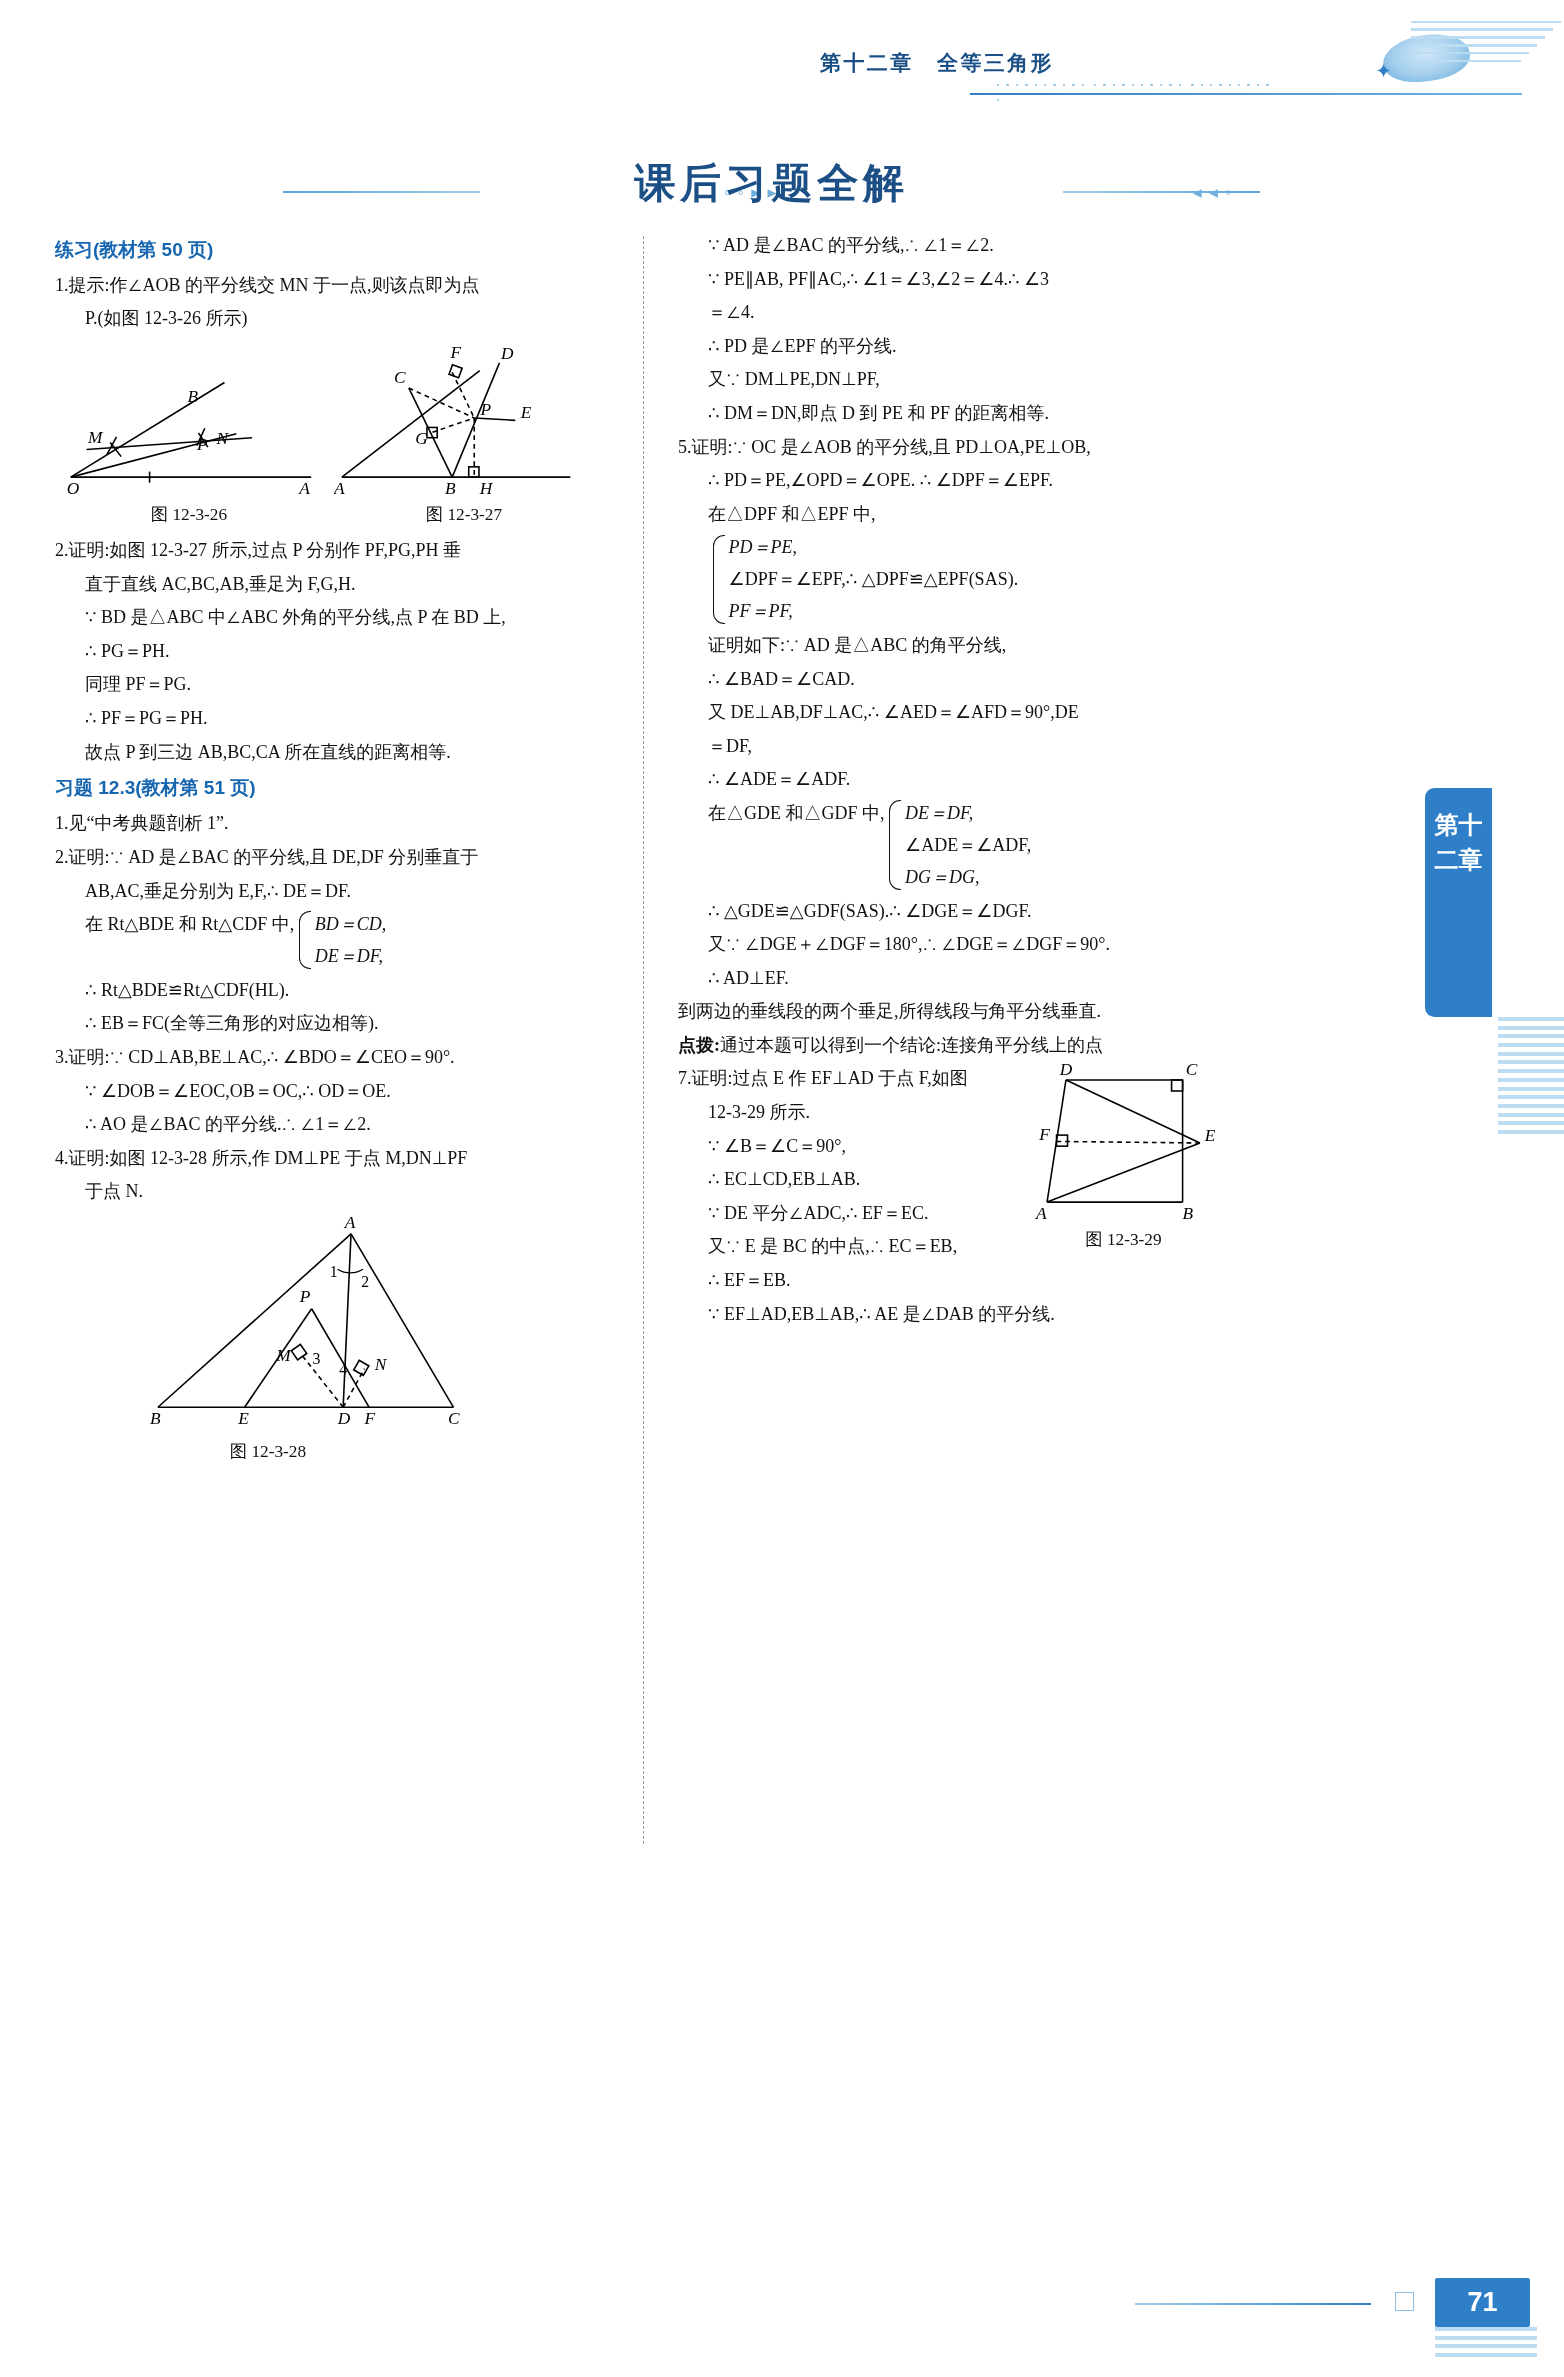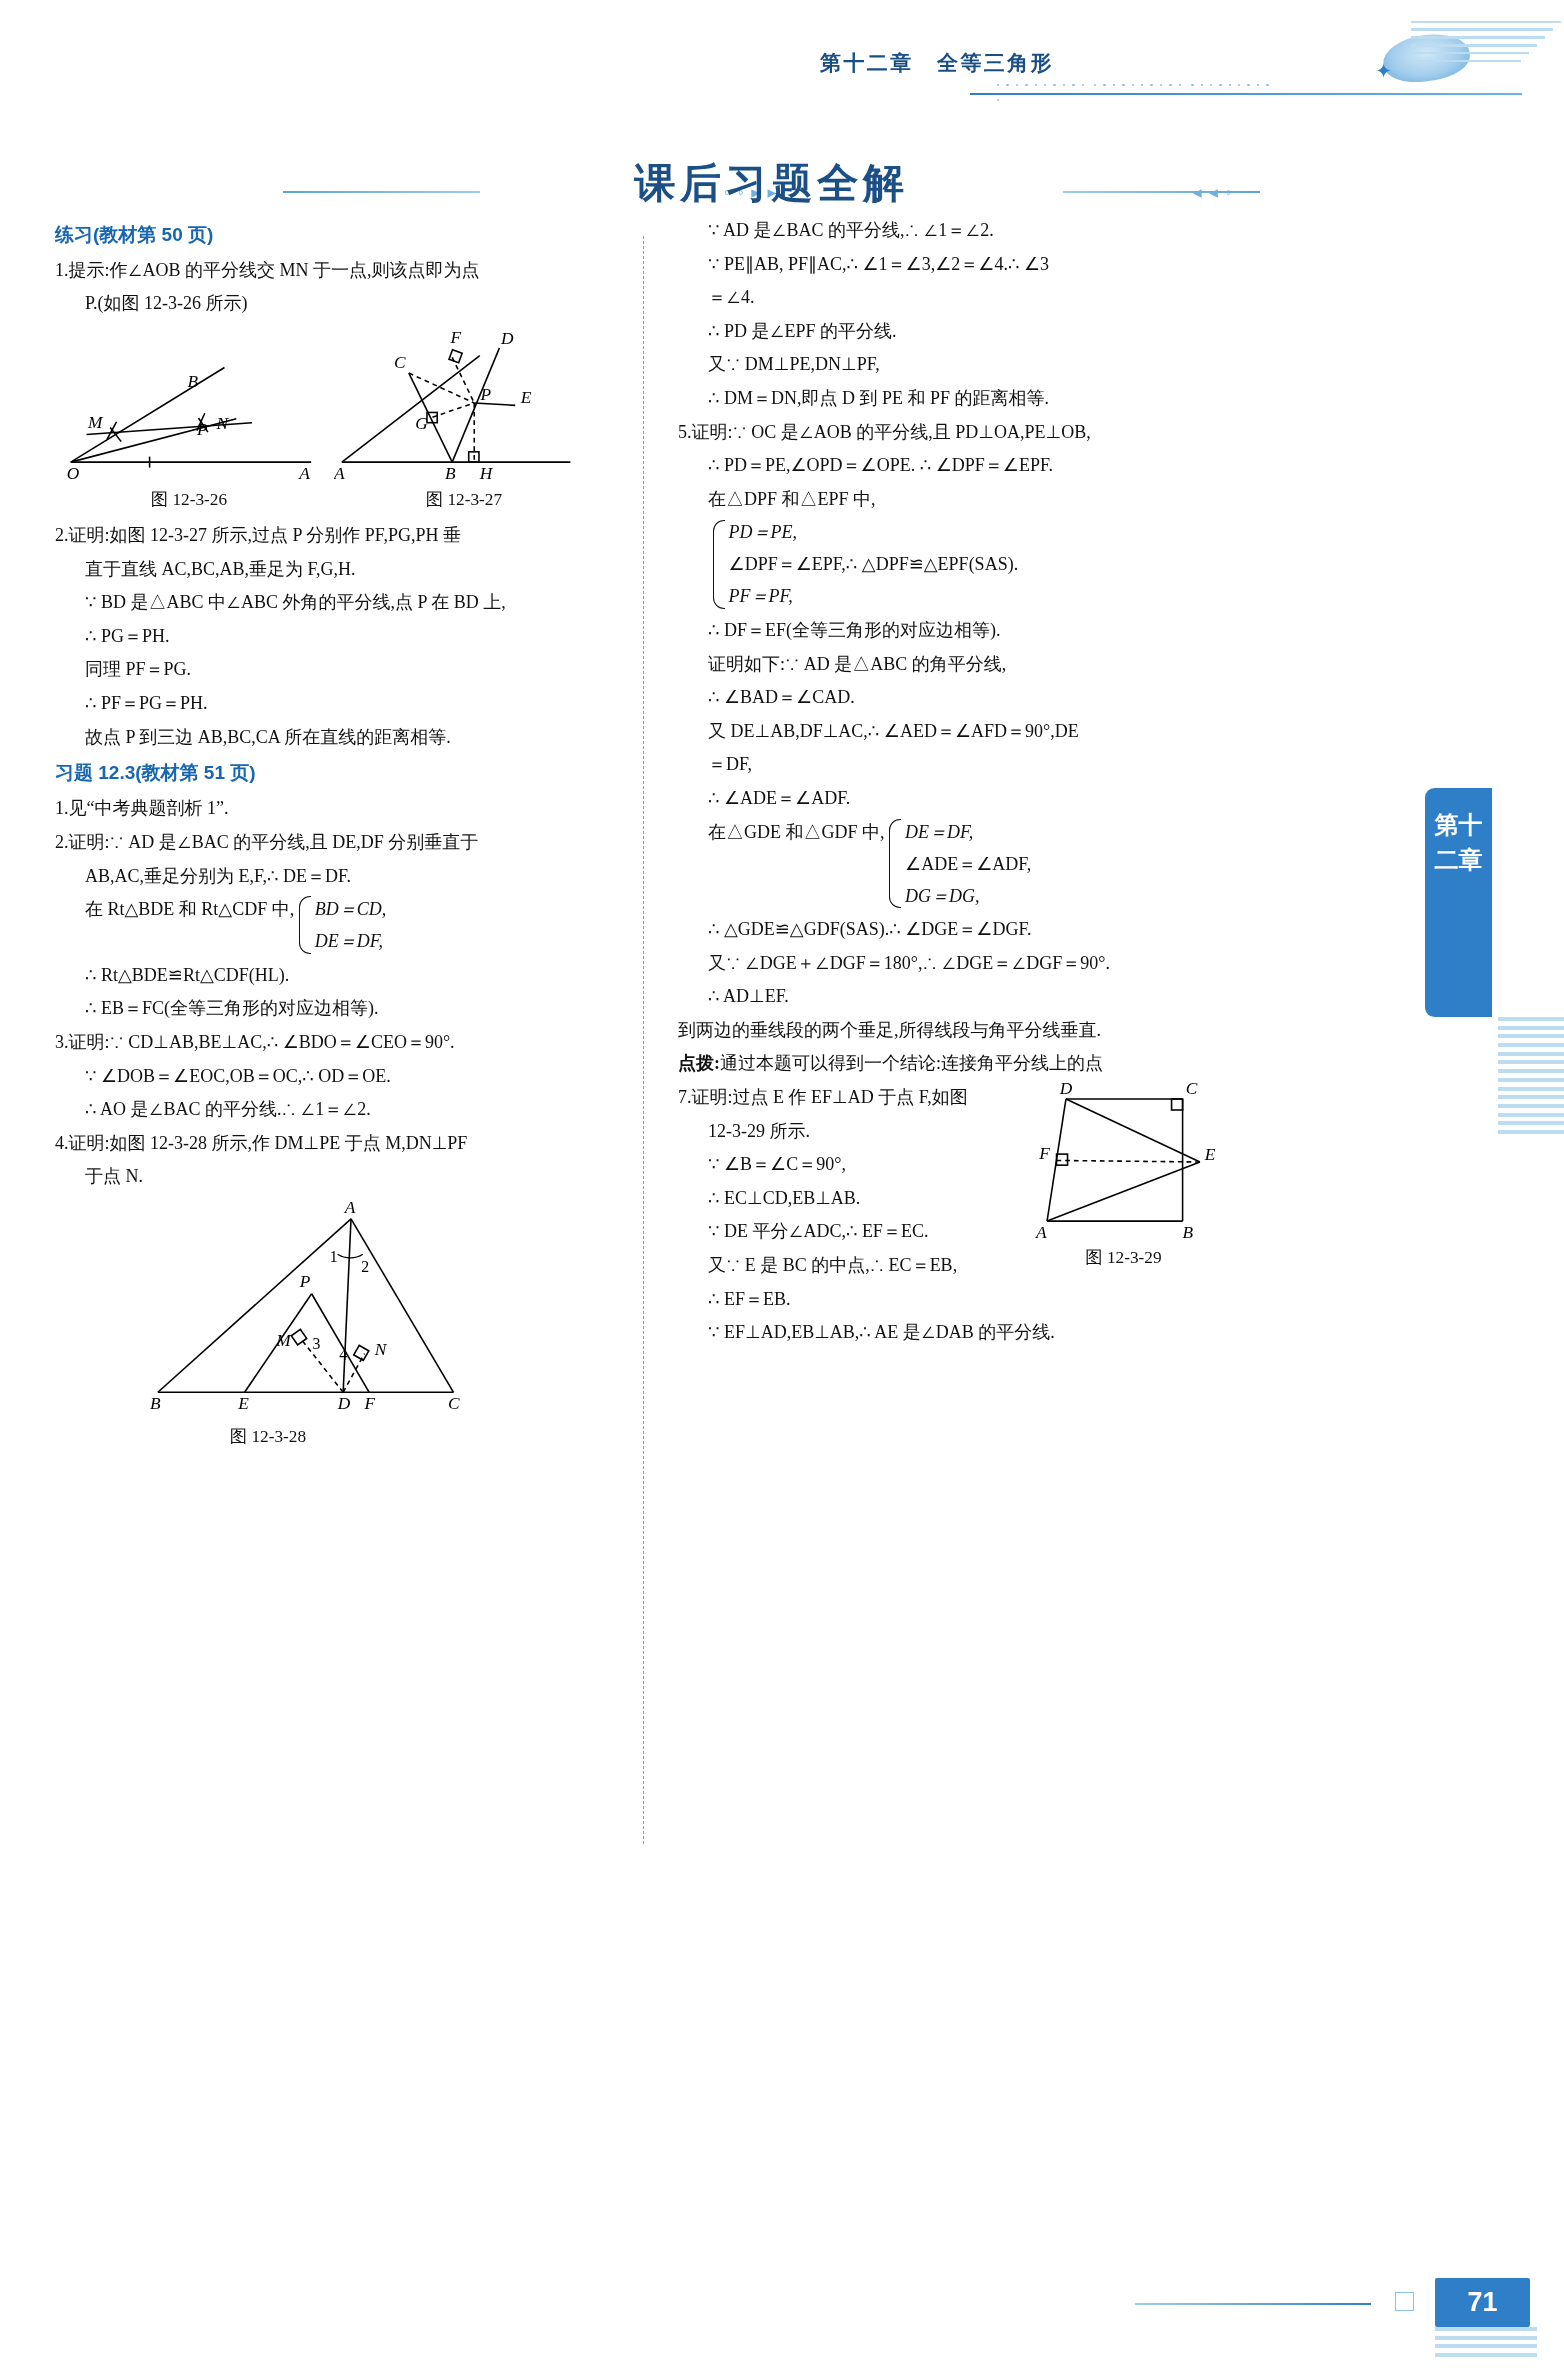"练习(教材第 50 页)" .col { top: 80px -> 95px }
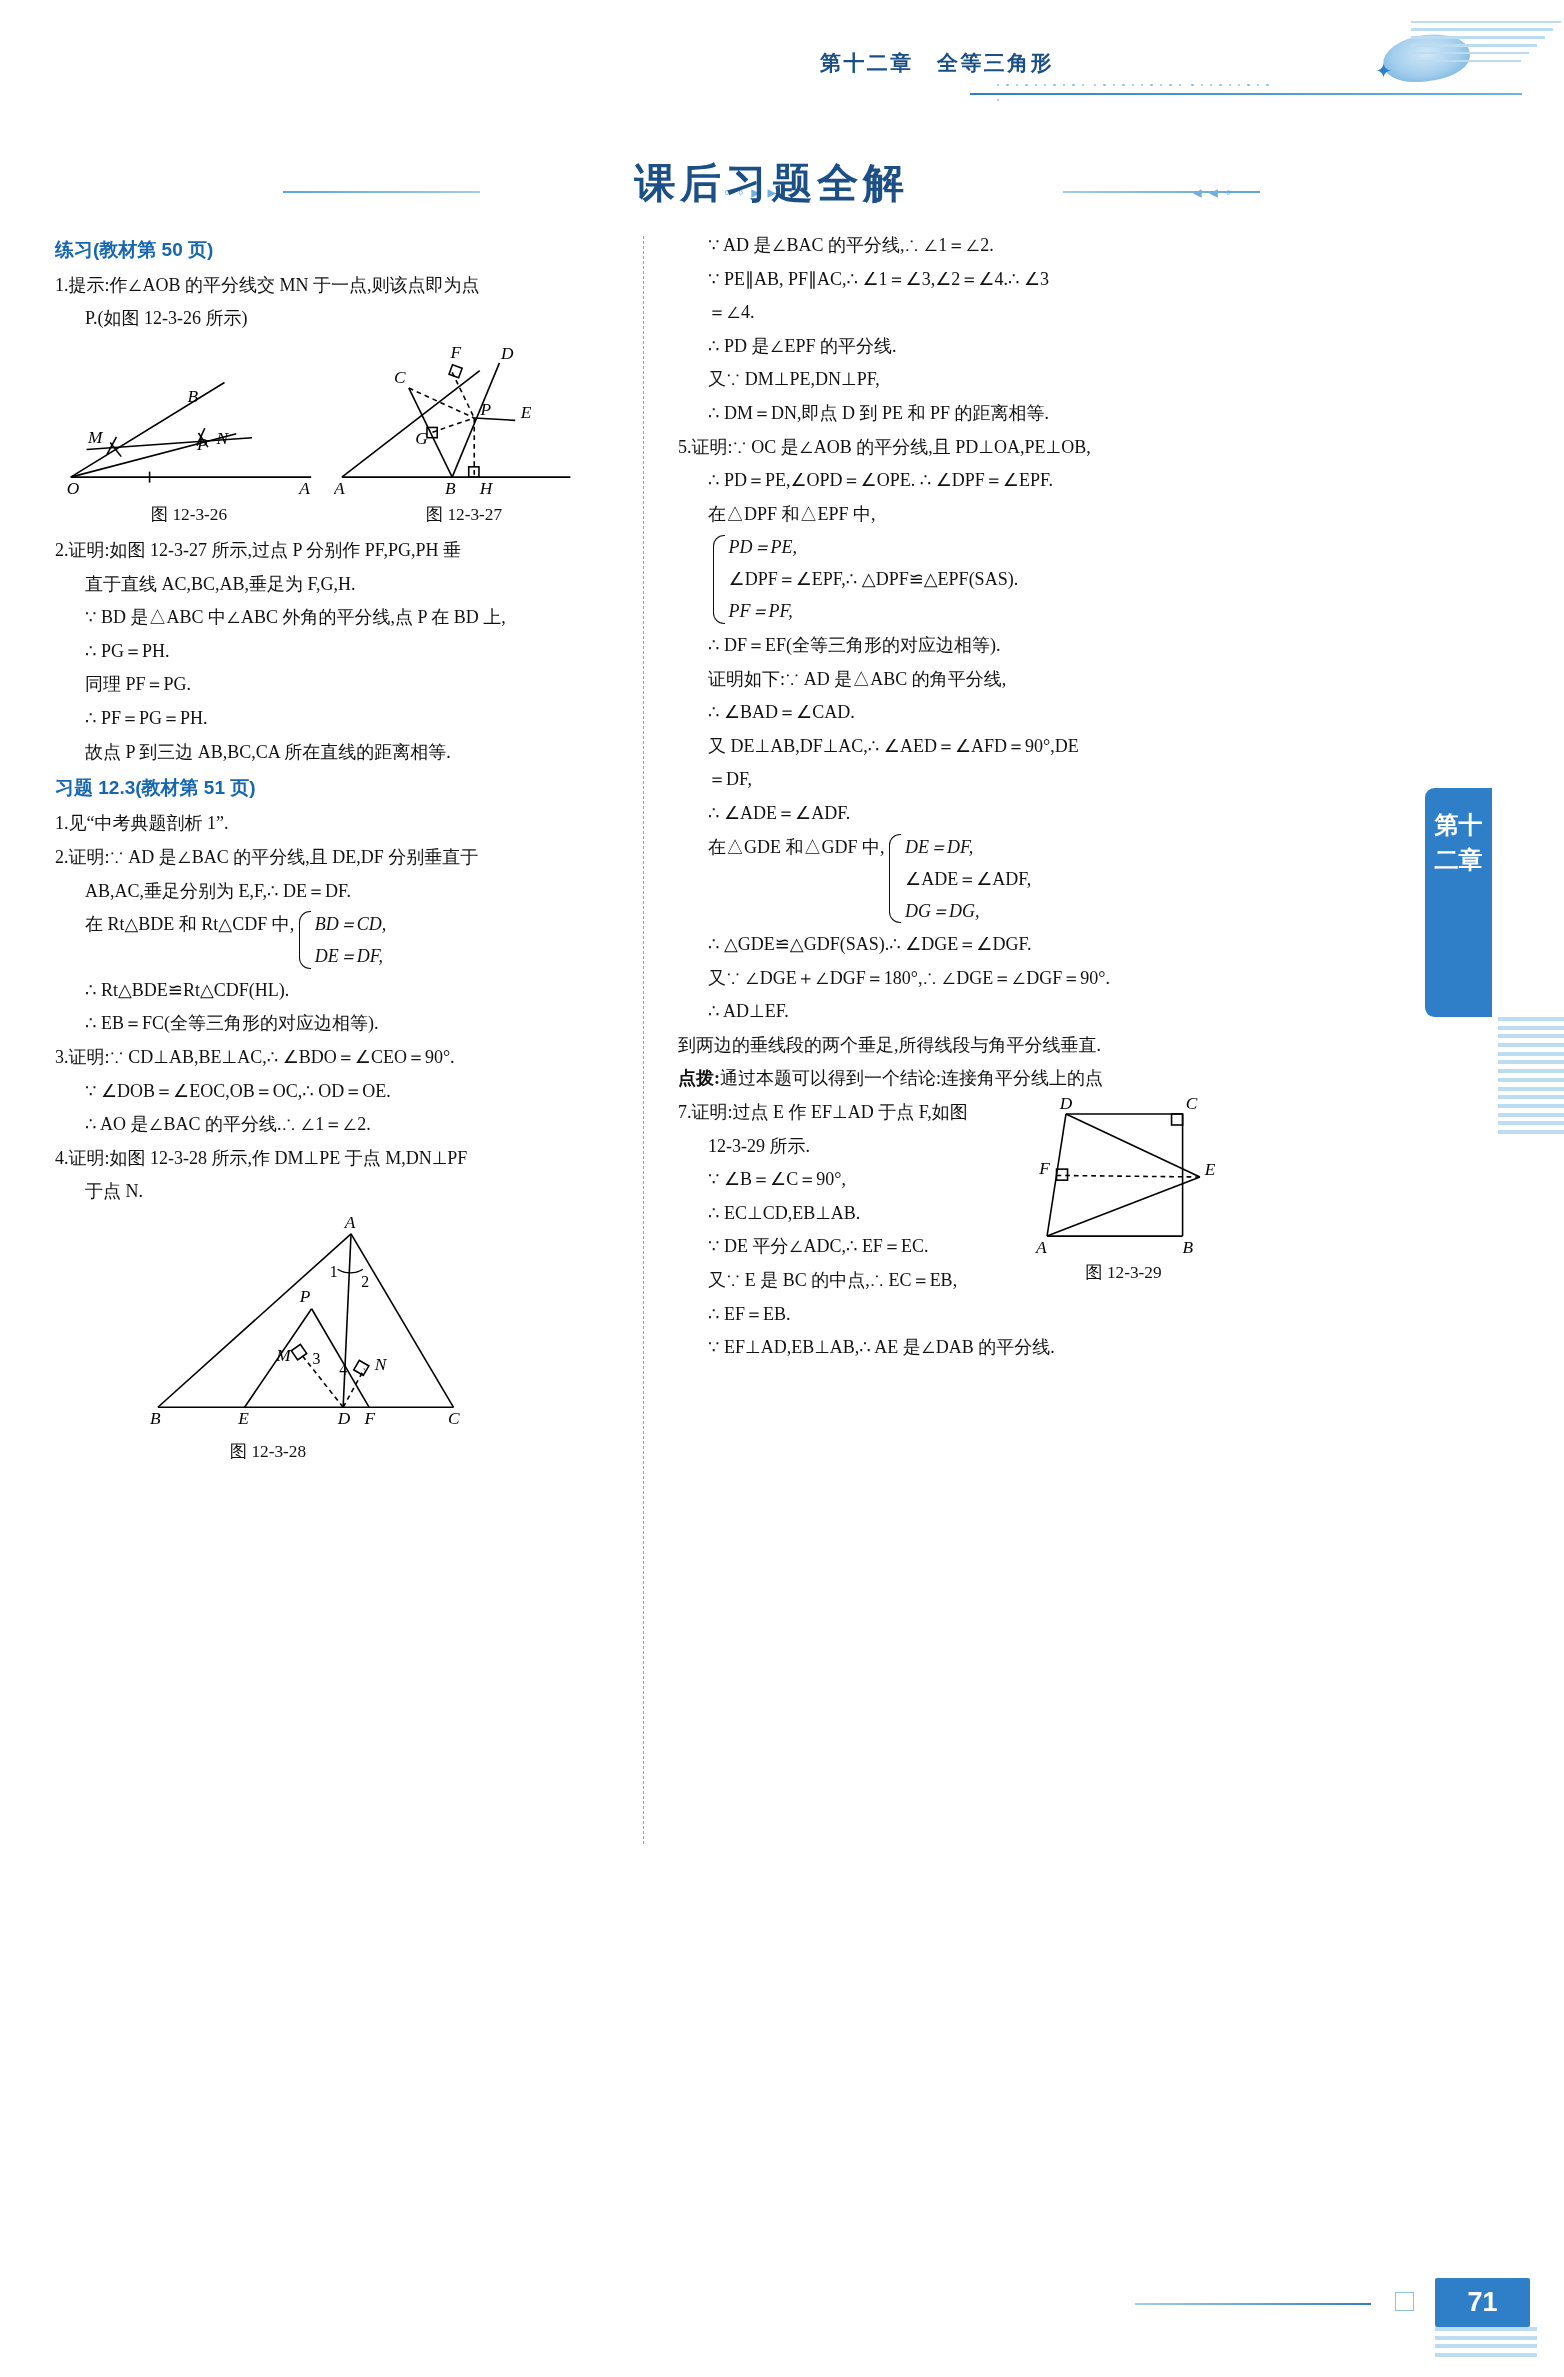"∴ DF＝EF(全等三角形的对应边相等)." p.ind { html: <p>∴ DF＝EF(全等三角形的对应边相等).</p> -> none }
